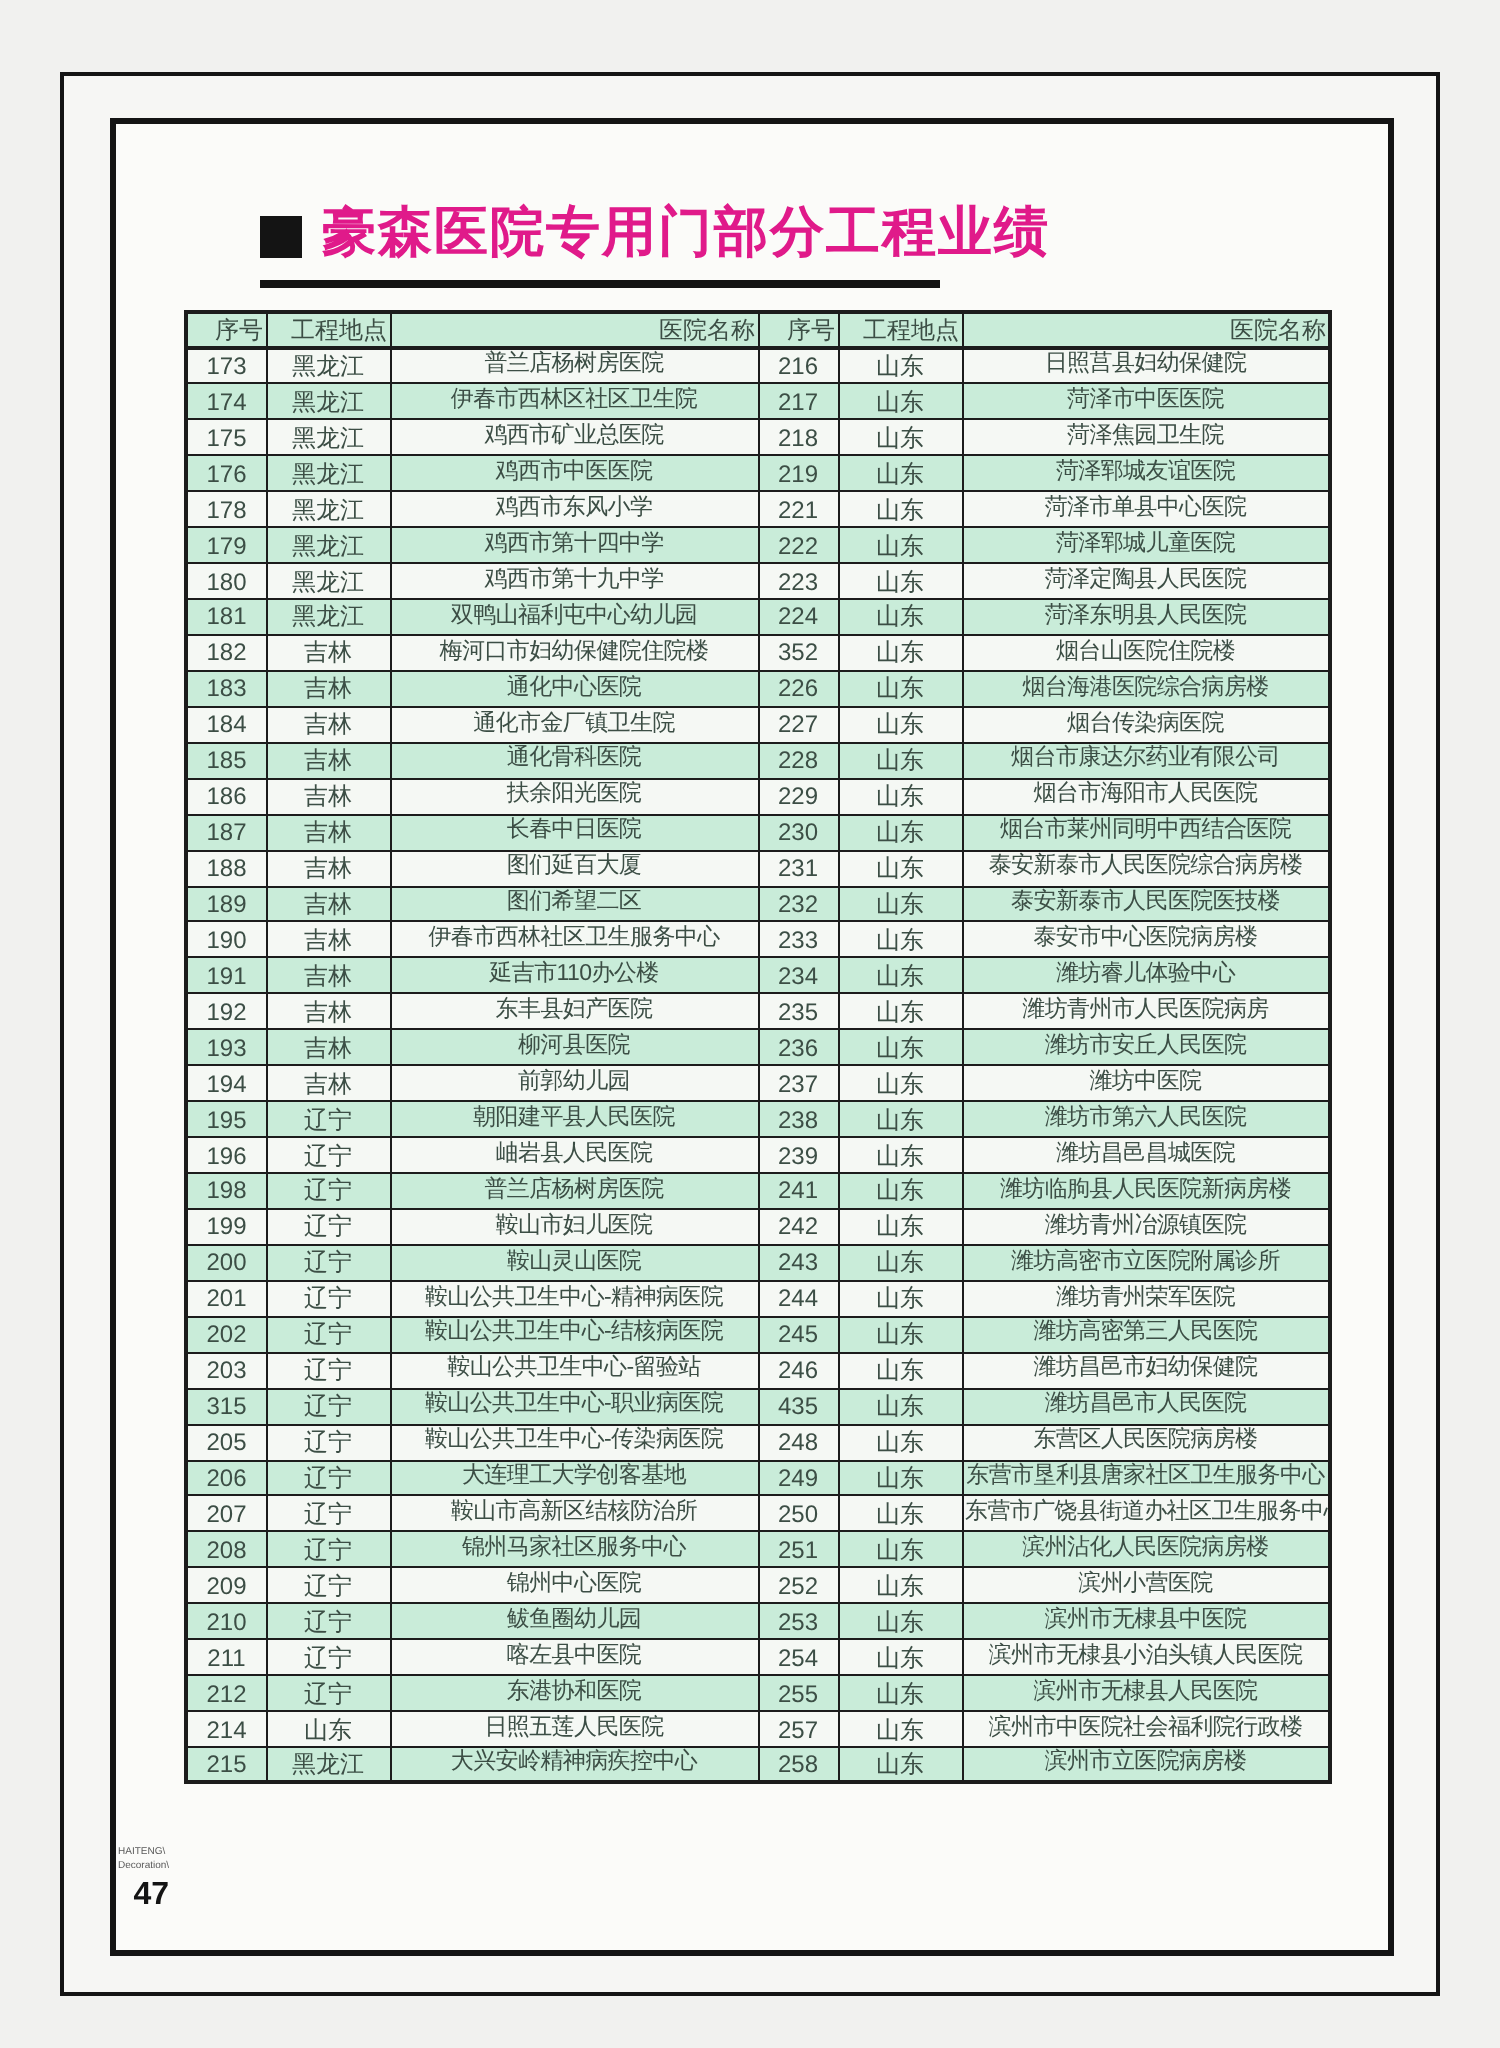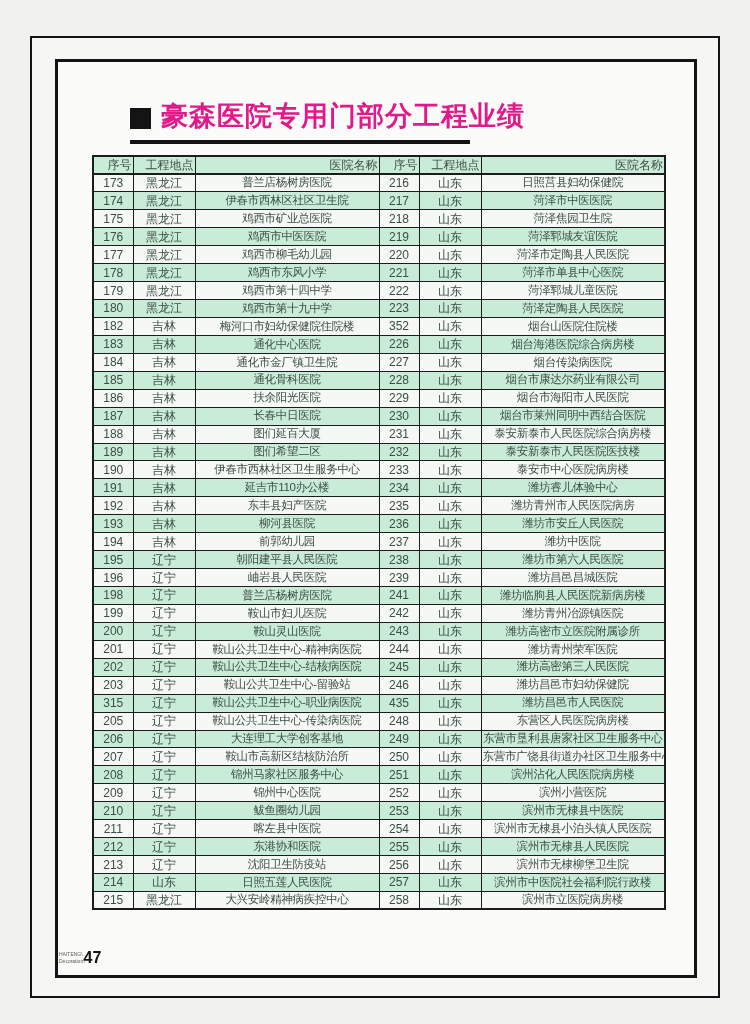"177" tr { html: <tr> <td>177</td> <td>黑龙江</td> <td>鸡西市柳毛幼儿园</td> <td>220</td> <td>山东</td> <td>菏泽市定陶县人民医院</td> </tr> -> none }
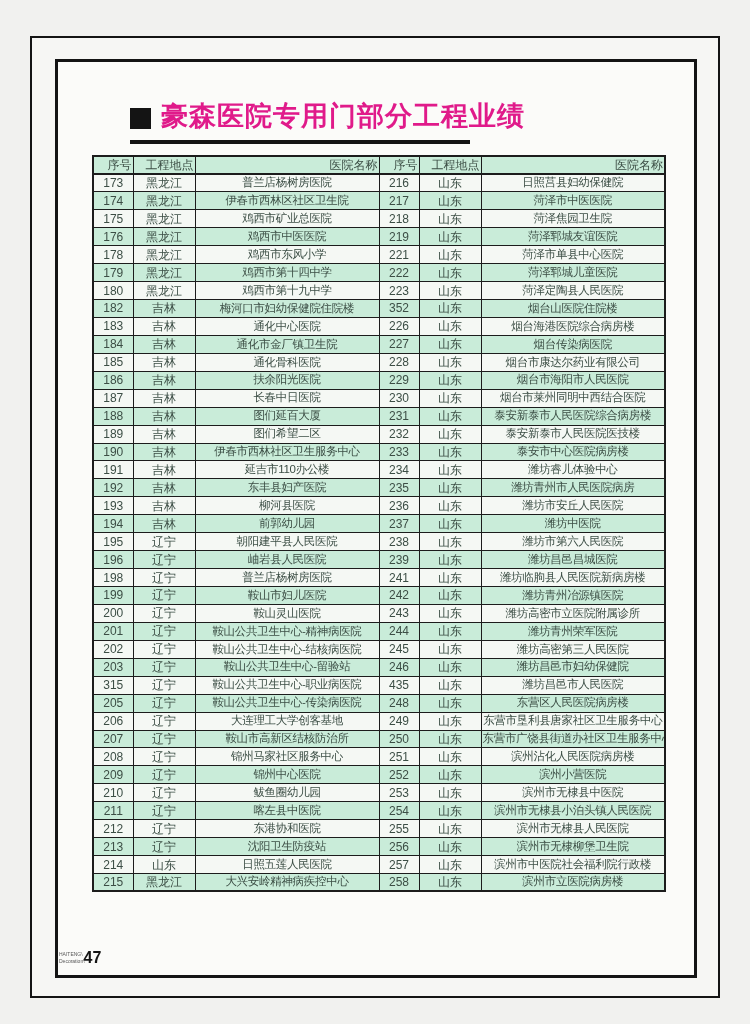"181" tr { html: none -> <tr> <td>181</td> <td>黑龙江</td> <td>双鸭山福利屯中心幼儿园</td> <td>224</td> <td>山东</td> <td>菏泽东明县人民医院</td> </tr> }
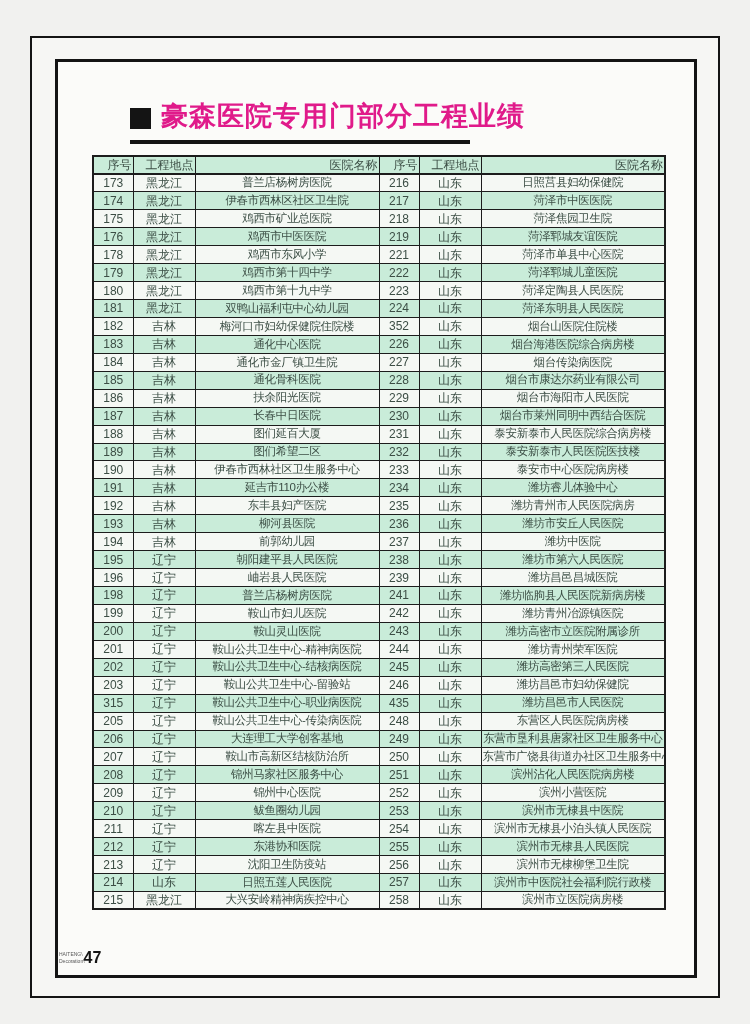"213" tr { html: <tr> <td>213</td> <td>辽宁</td> <td>沈阳卫生防疫站</td> <td>256</td> <td>山东</td> <td>滨州市无棣柳堡卫生院</td> </tr> -> none }
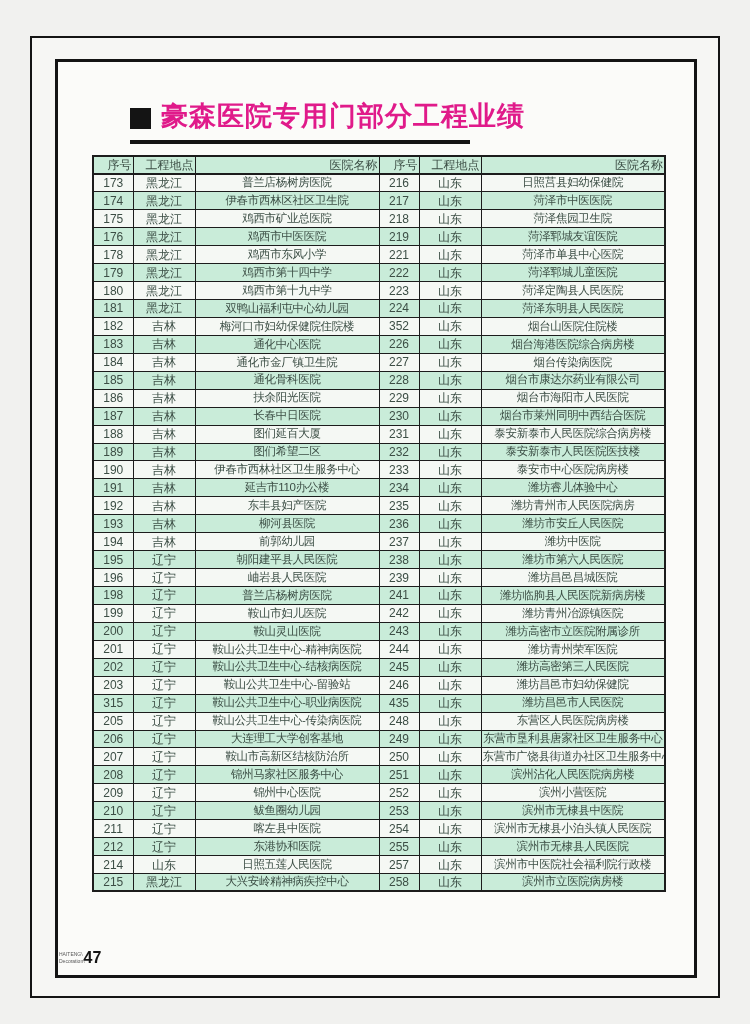"47" .footer-mark { bottom: 8px -> 18px; flex-direction: none -> column }
